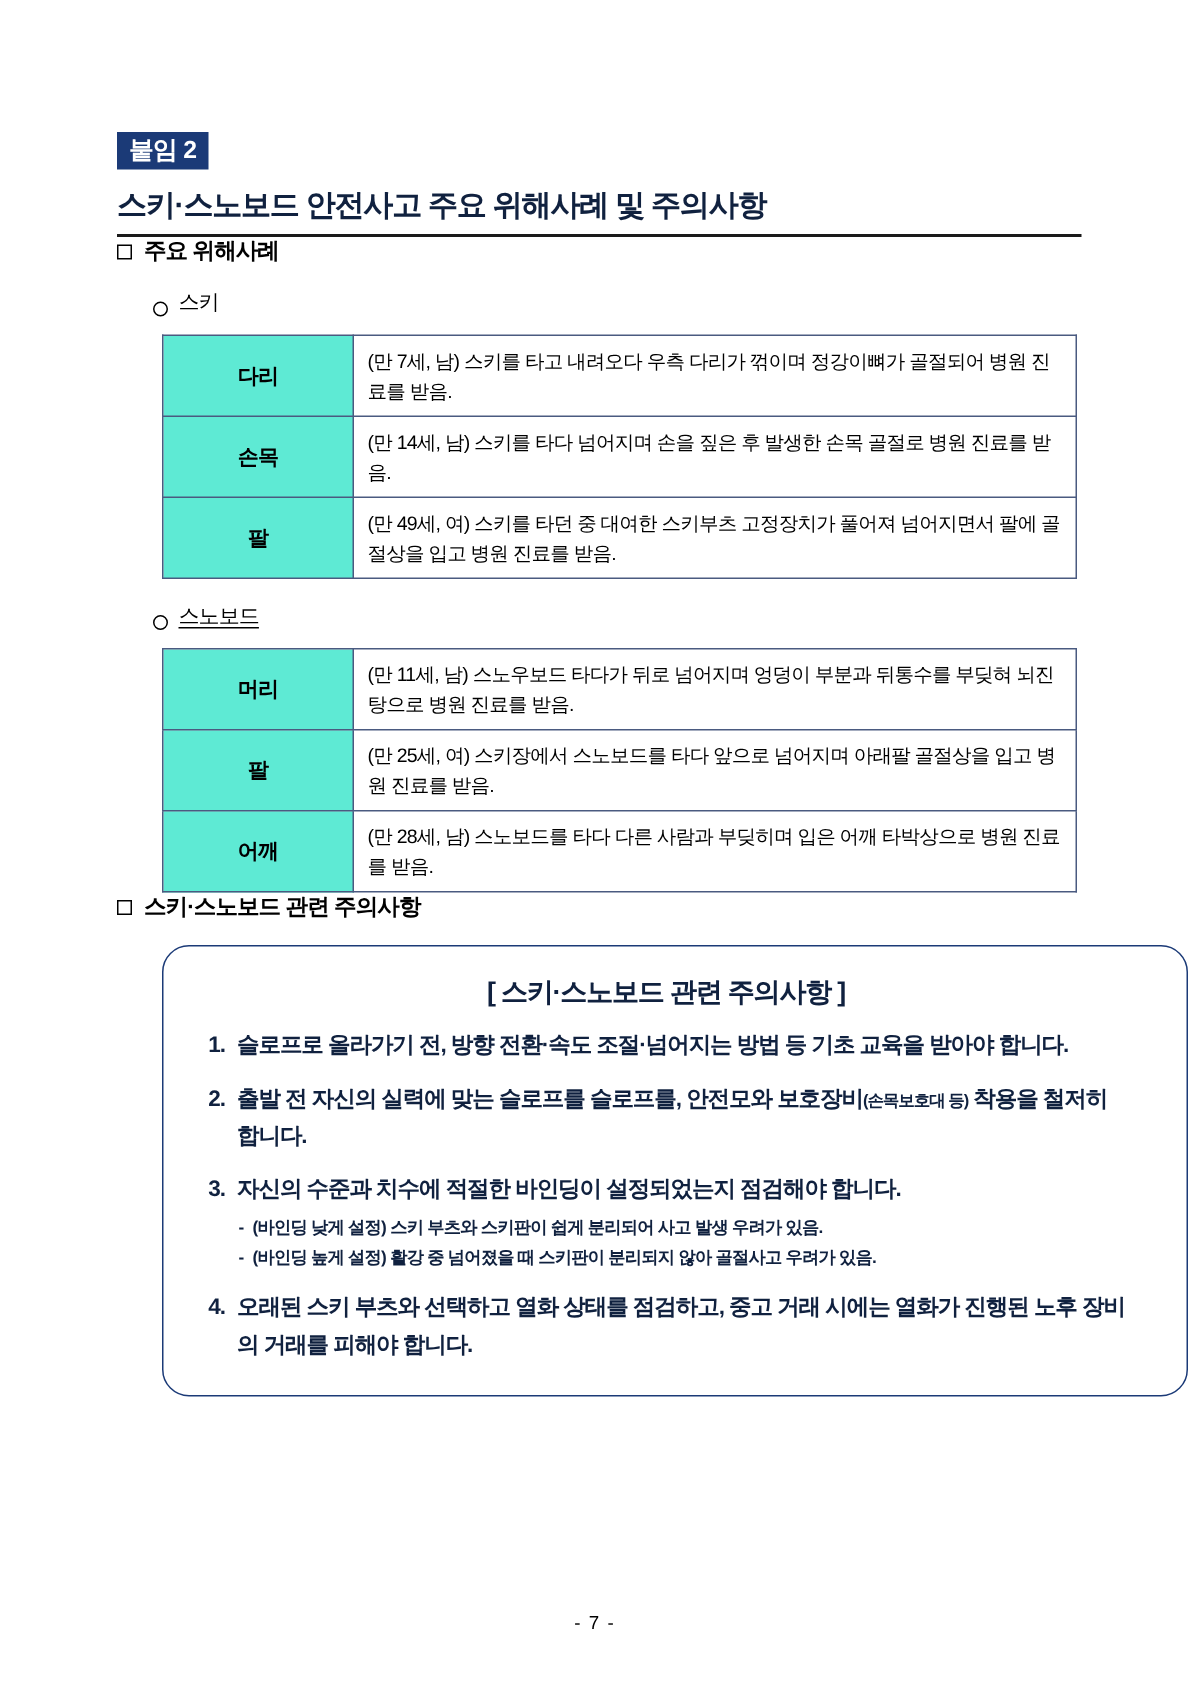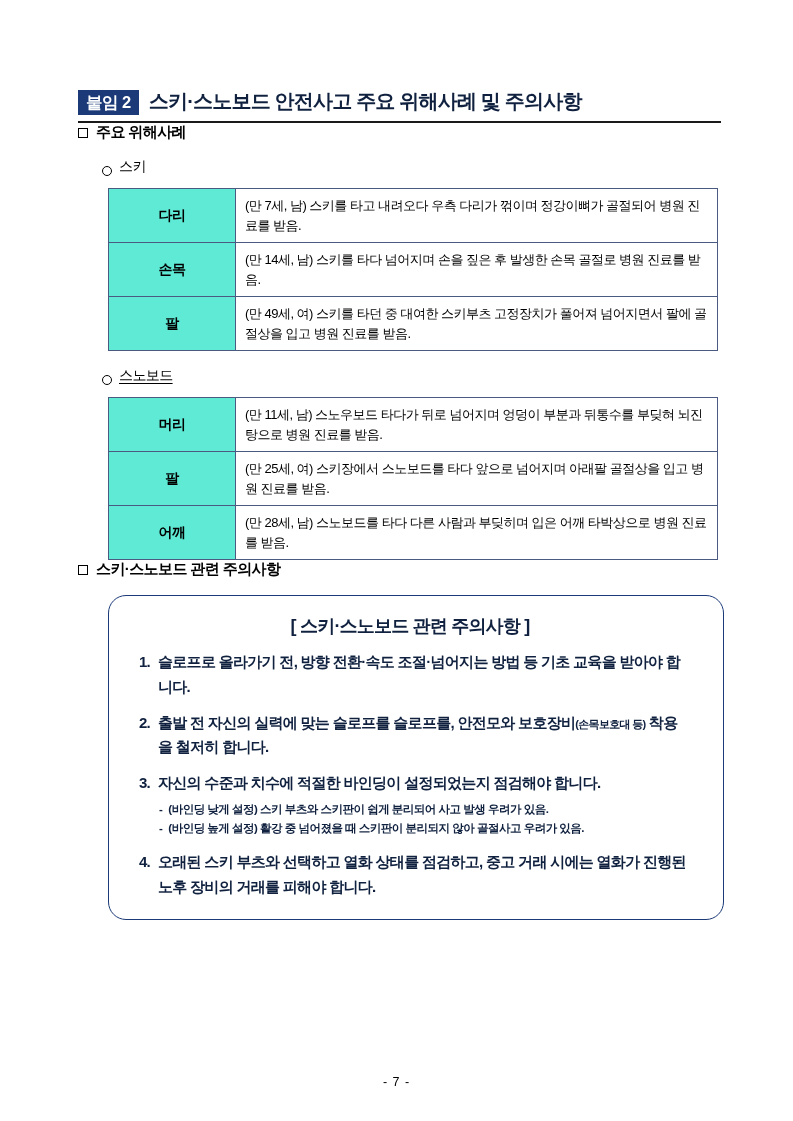"붙임 2" .title-row { align-items: flex-end -> flex-start; flex-direction: none -> column }
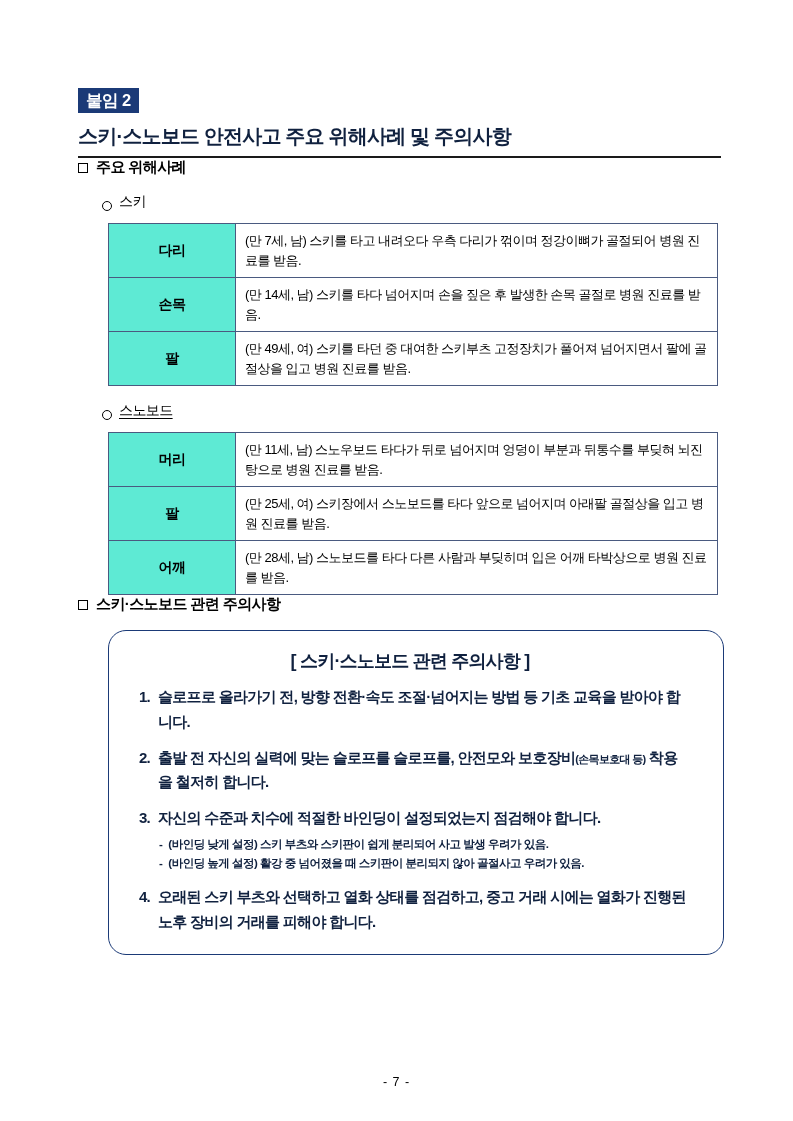"[ 스키·스노보드 관련 주의사항 ]" .notice-box { width: 616px -> 684px }
